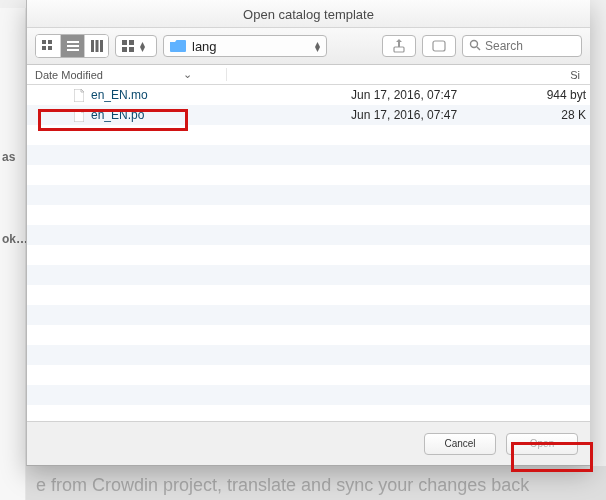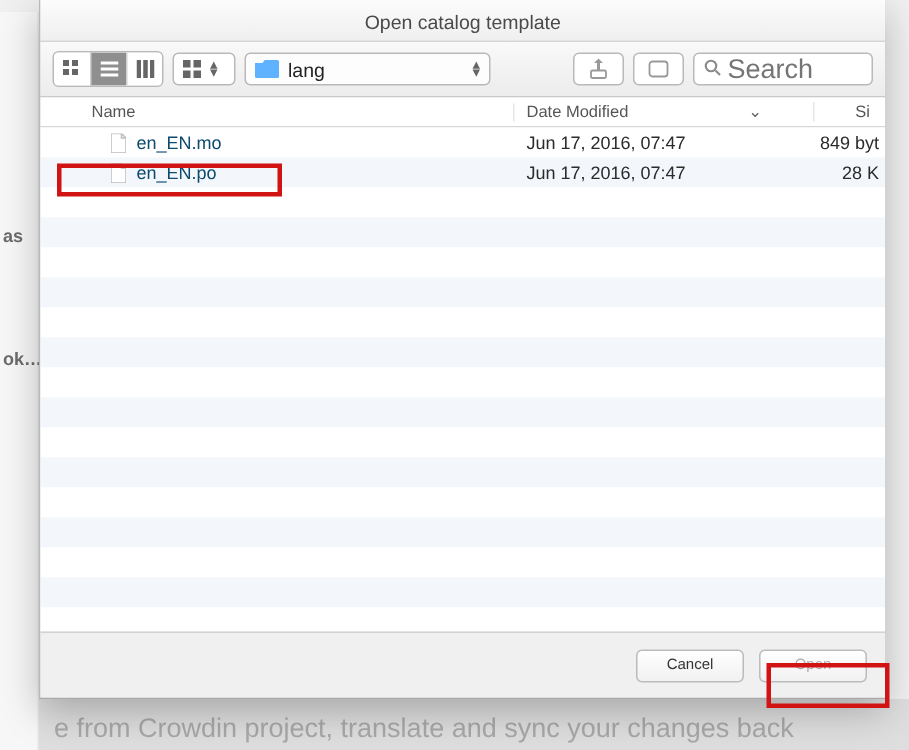"Search" .search input { font-size: 18px -> 12px }
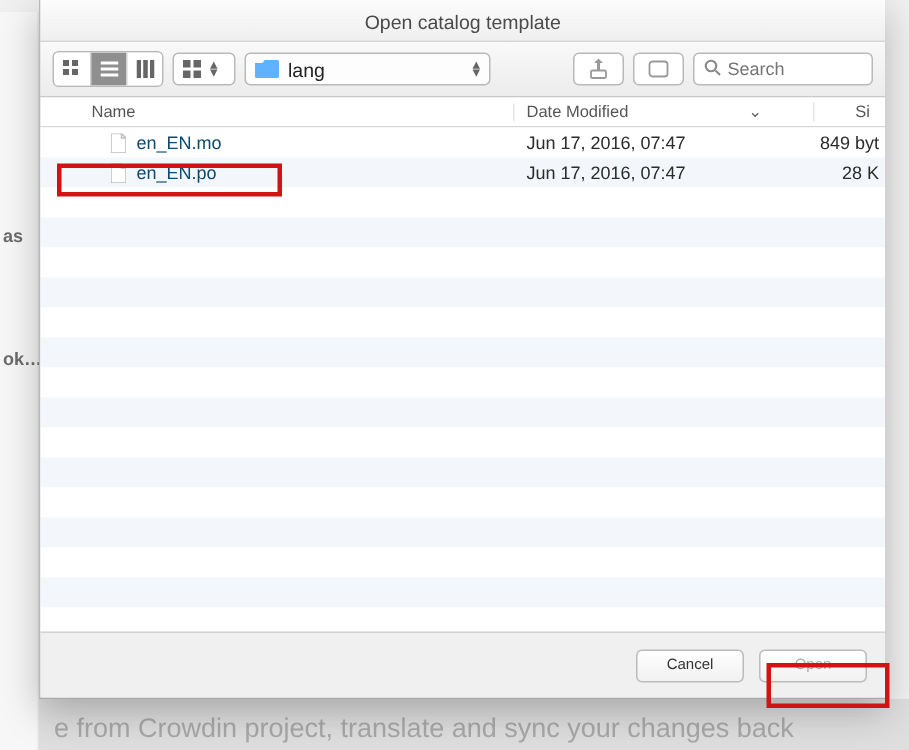"Name" div.col-name { html: <div>Name</div> -> none }
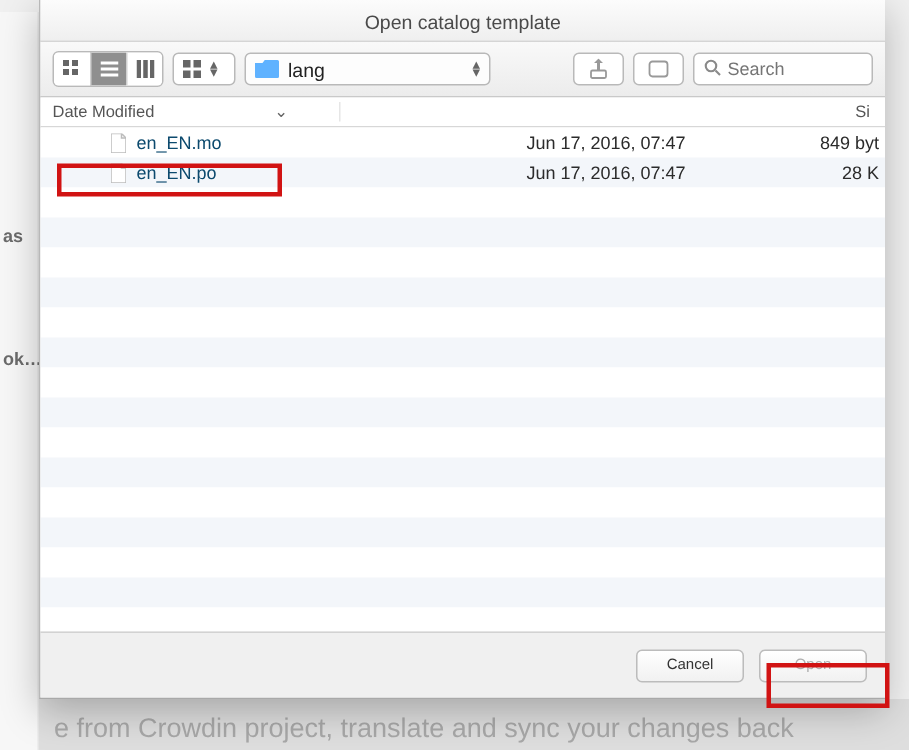"849 byt" span.fsize { text: 849 -> 944 }
